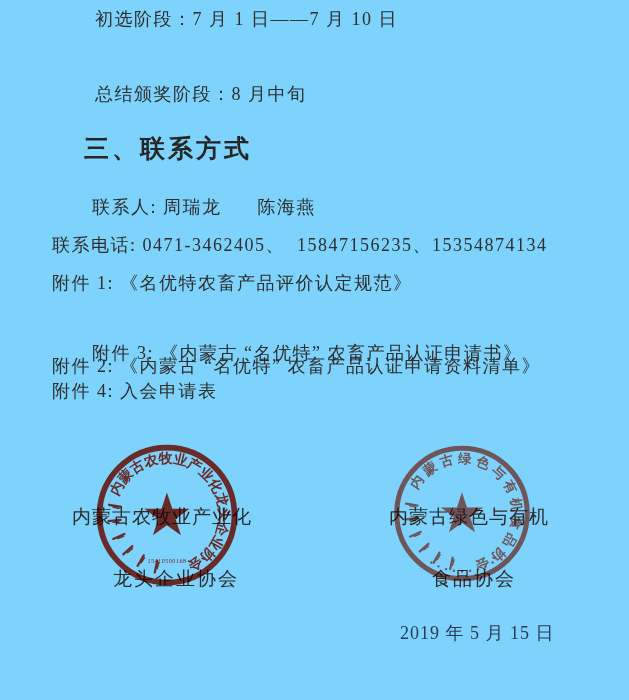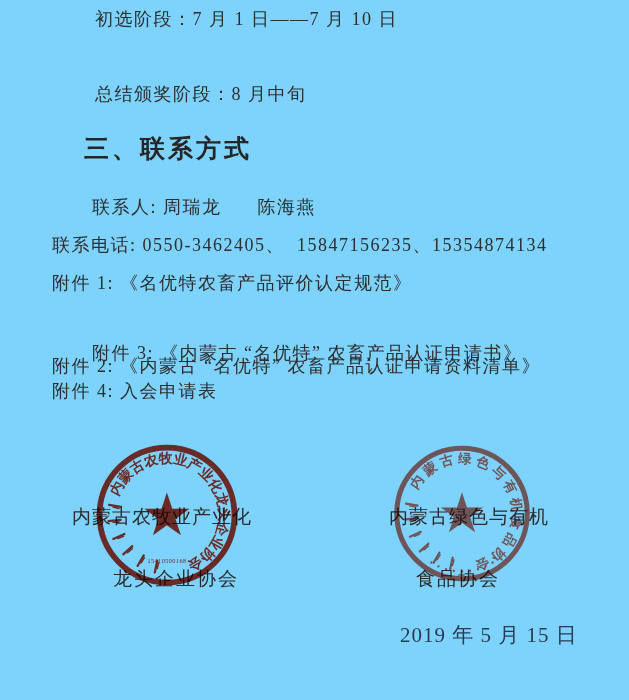"联系电话: 0550-3462405、" div.line { text: 0550-3462405 -> 0471-3462405 }
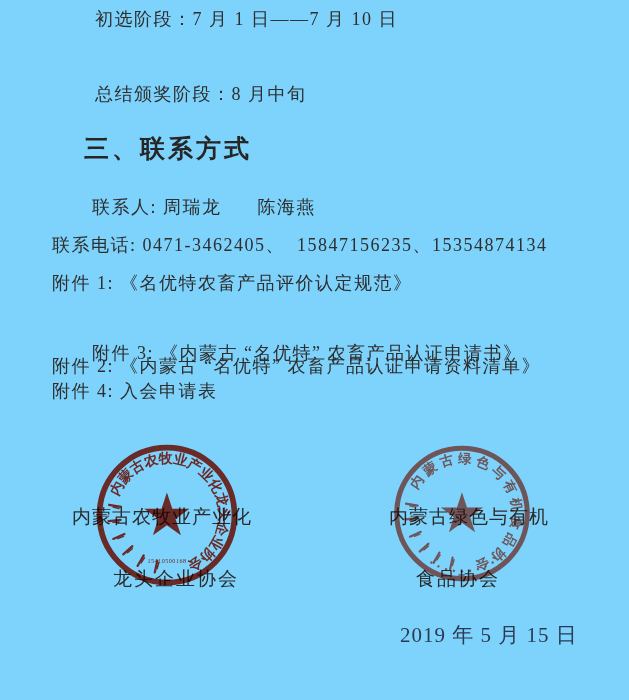"食品协会" .sig-right-2 { left: 416px -> 432px }
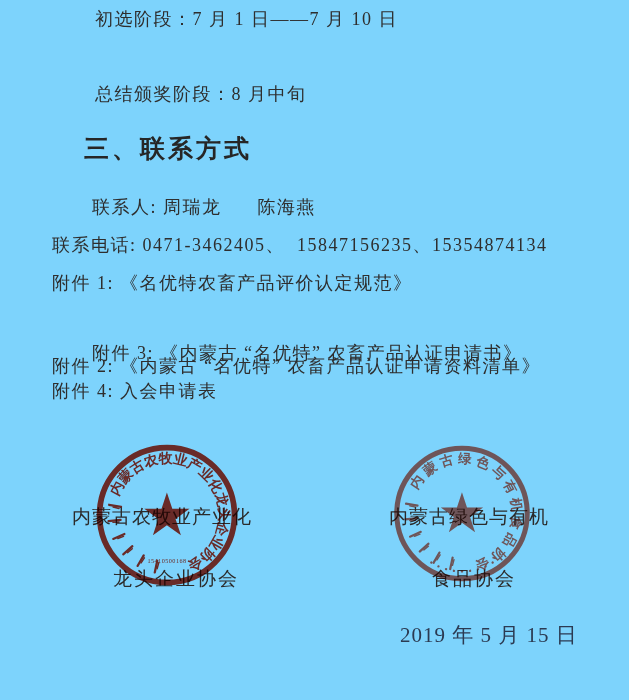"2019 年 5 月 15" .date-line { font-size: 21px -> 18px }
